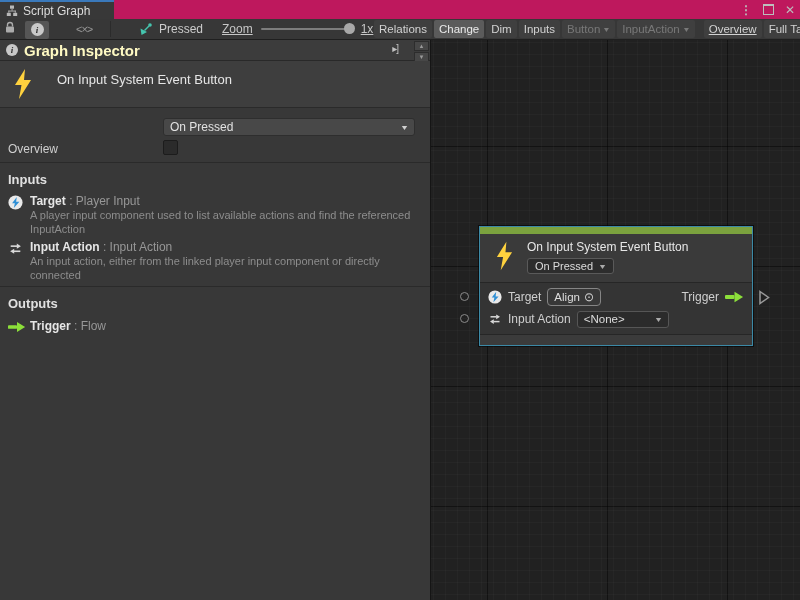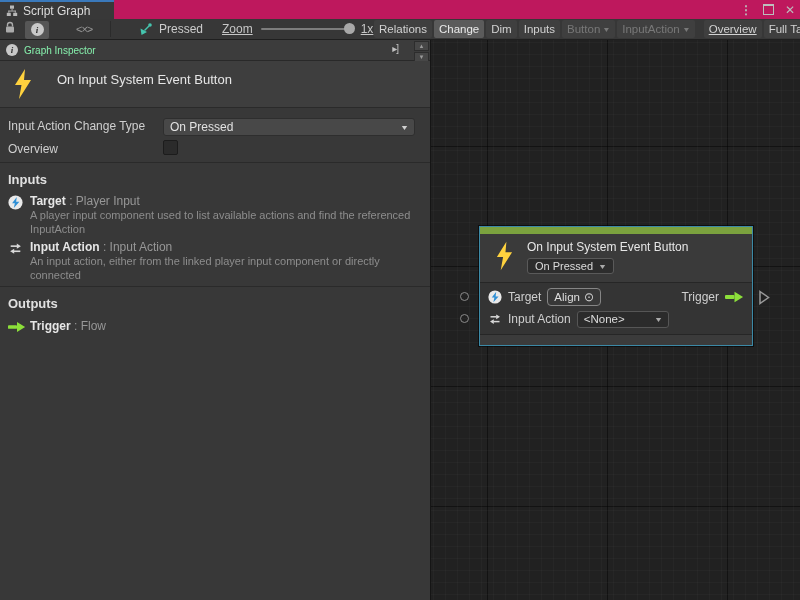"Graph Inspector" .insp-header .hname { color: #86efac -> #fef9c3; font-size: 10px -> 15px; font-weight: none -> bold }
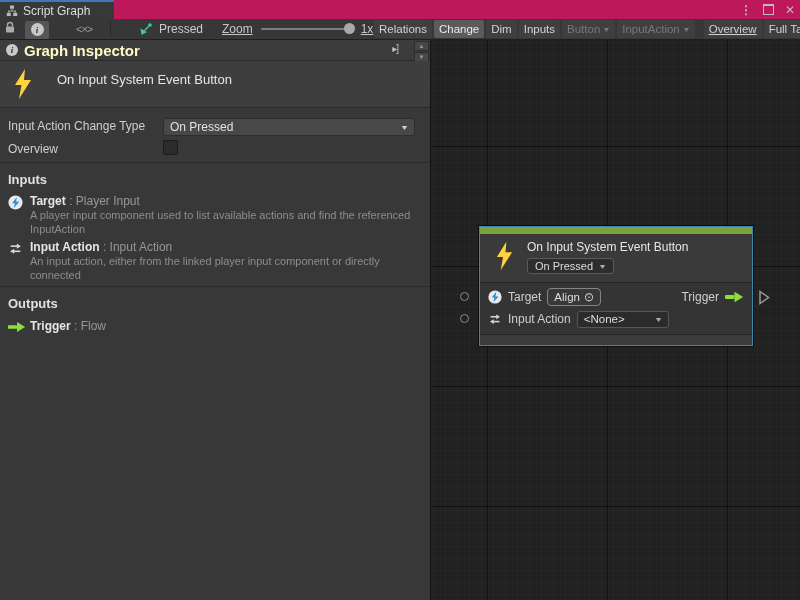"Input Action Change Type" span.flabel { html: <span>Input Action Change Type</span> -> none }
